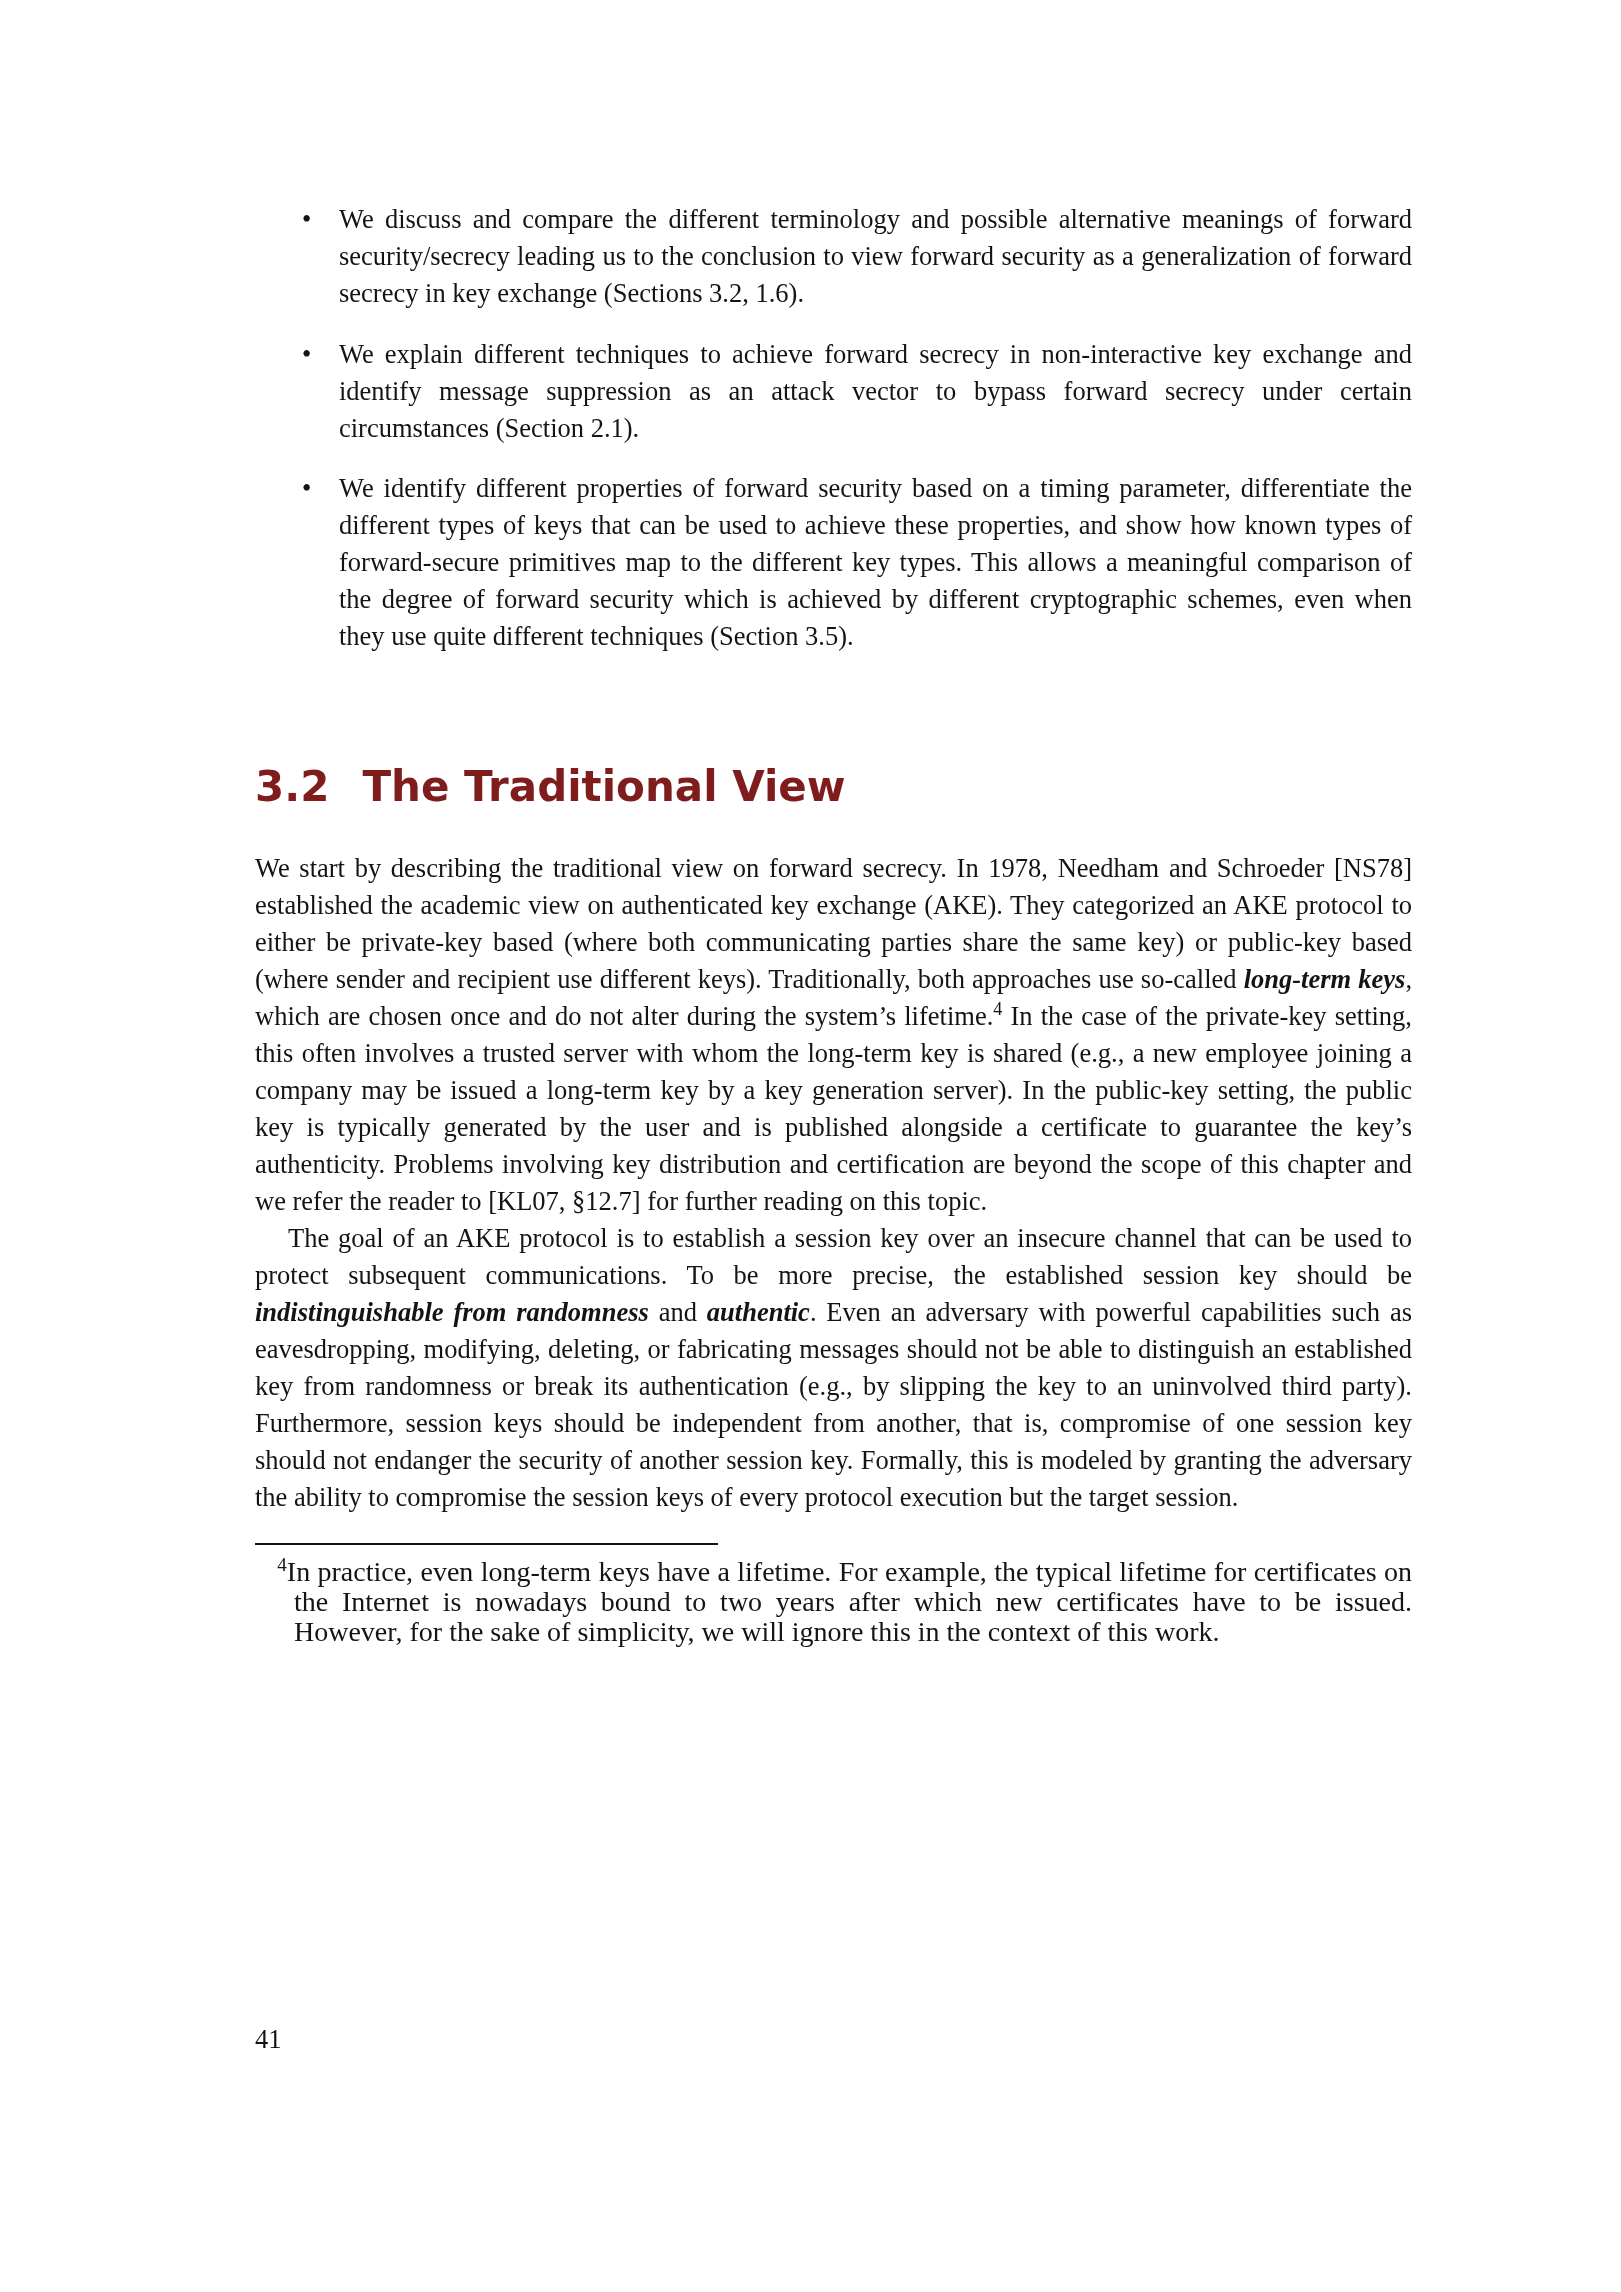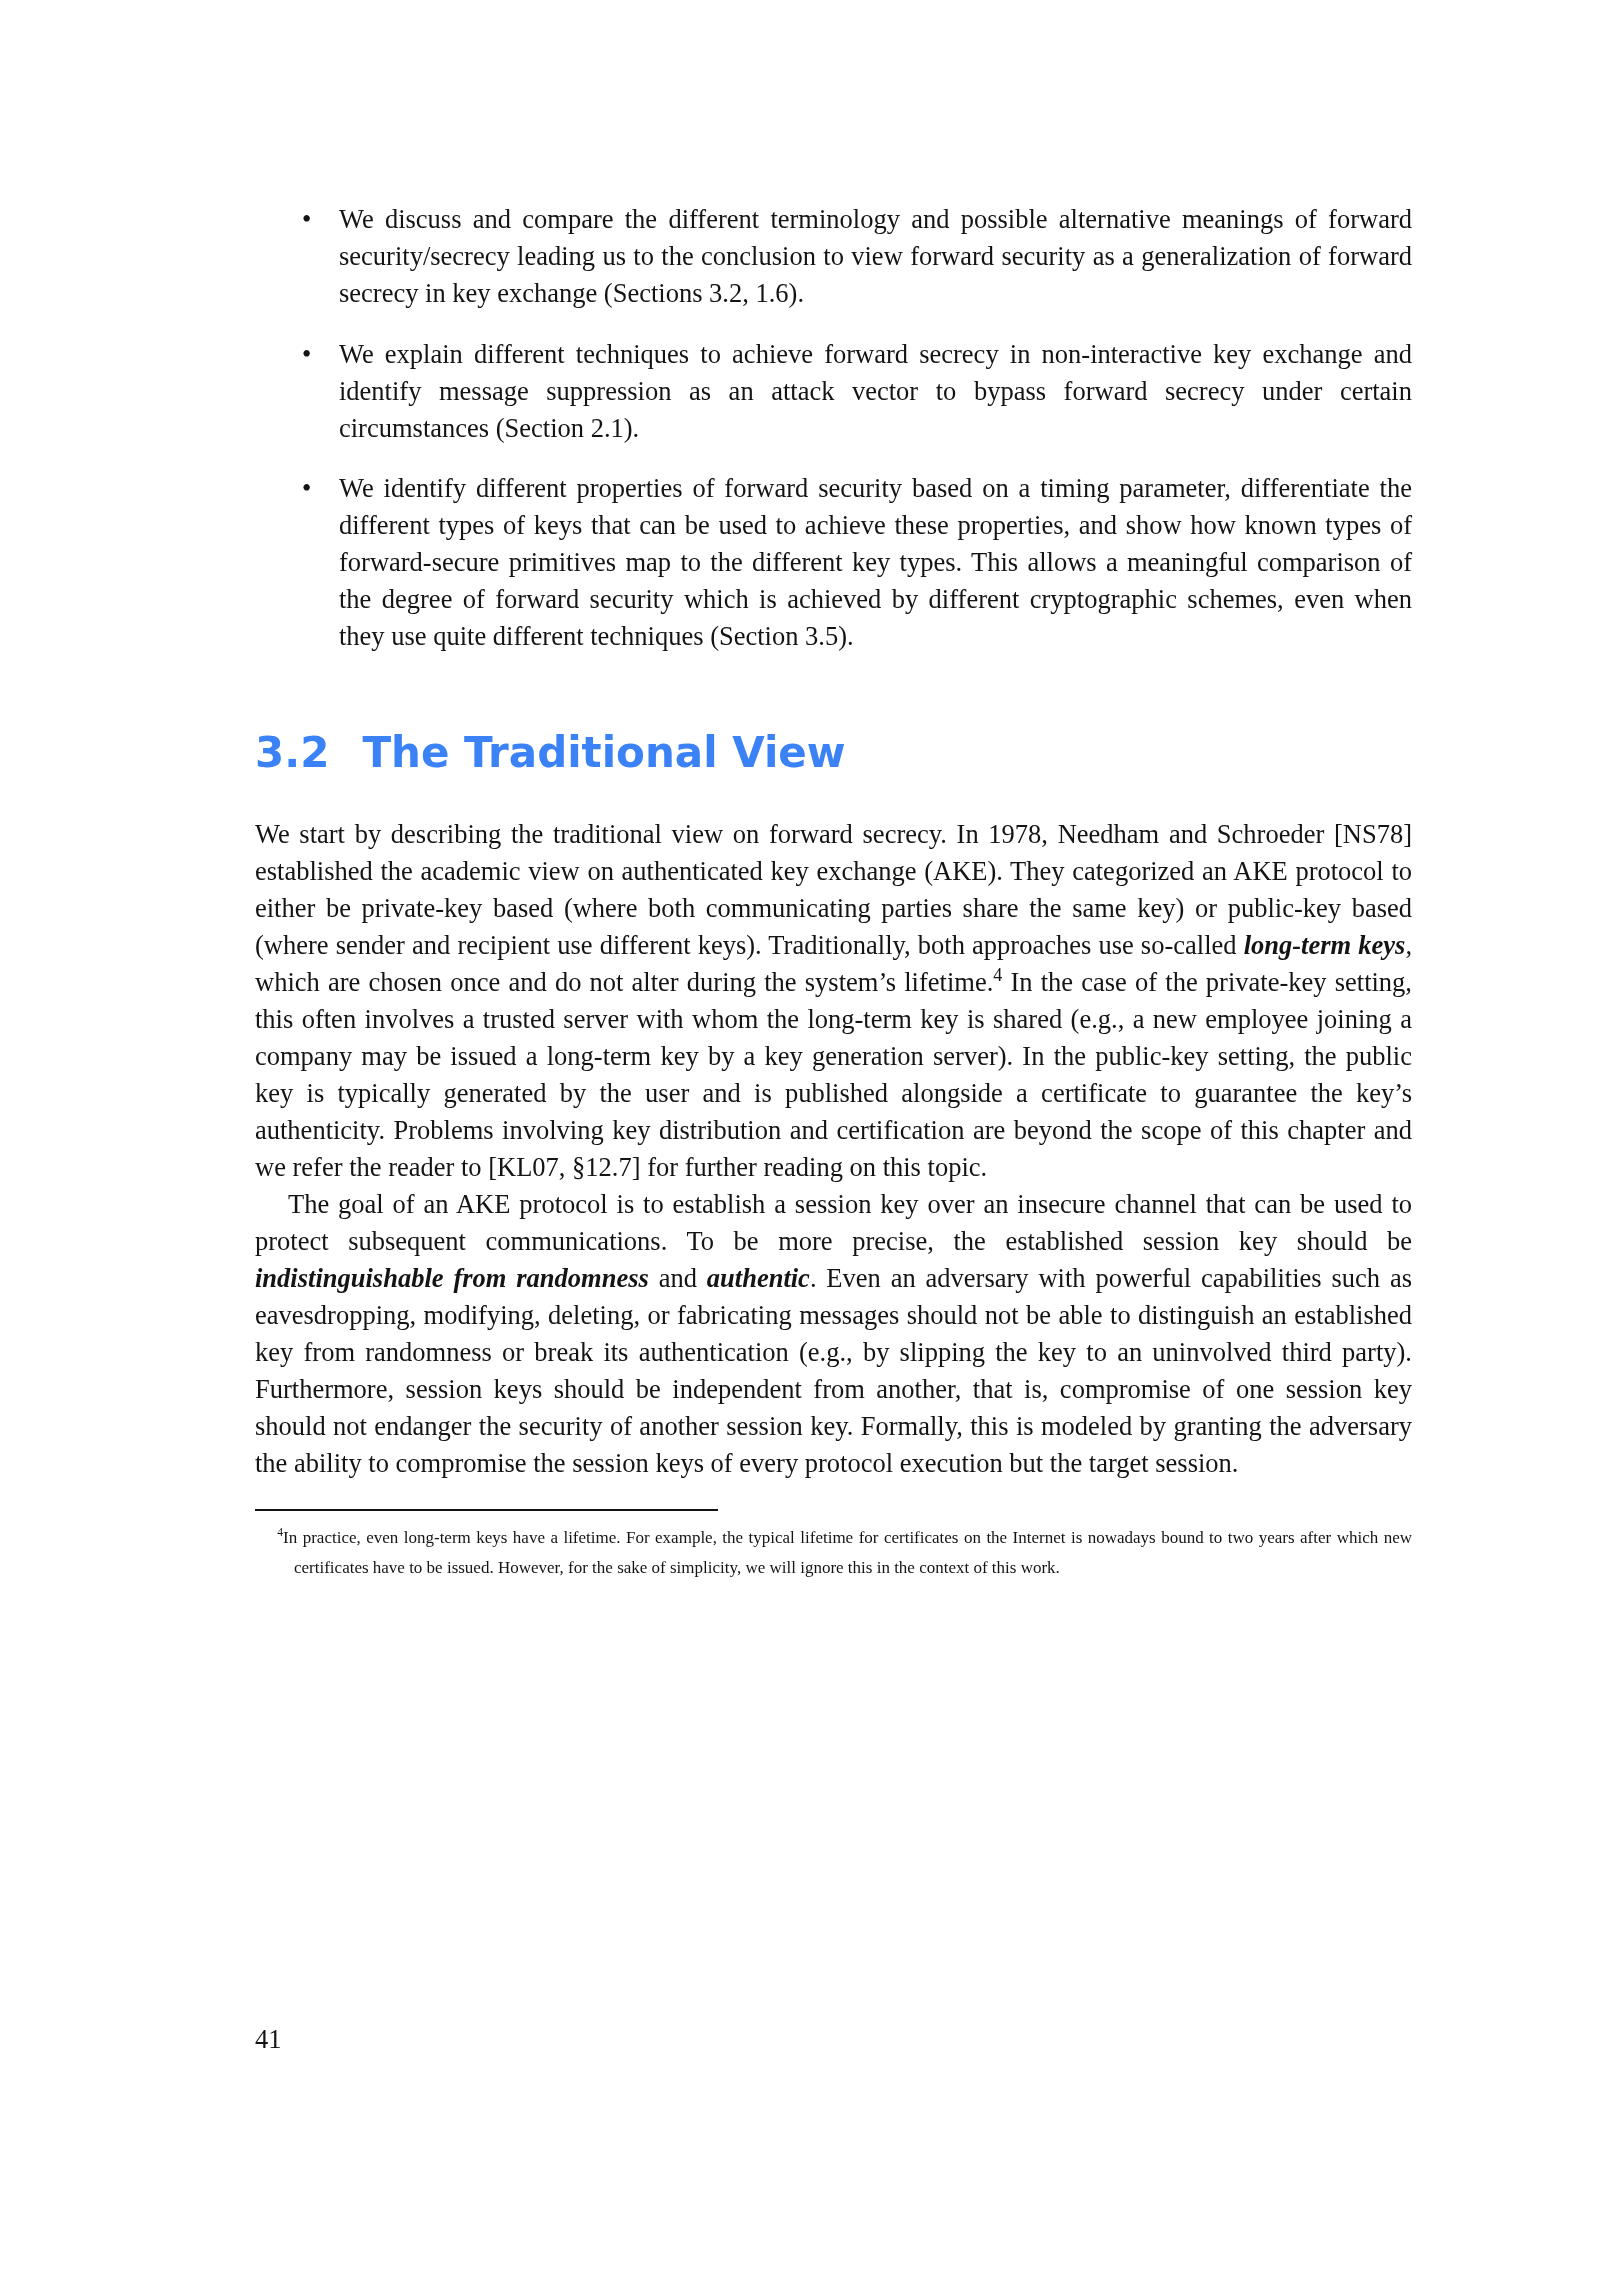"3.2" .section-heading { color: #3b82f6 -> #7f1d1d; margin-top: 73px -> 107px }
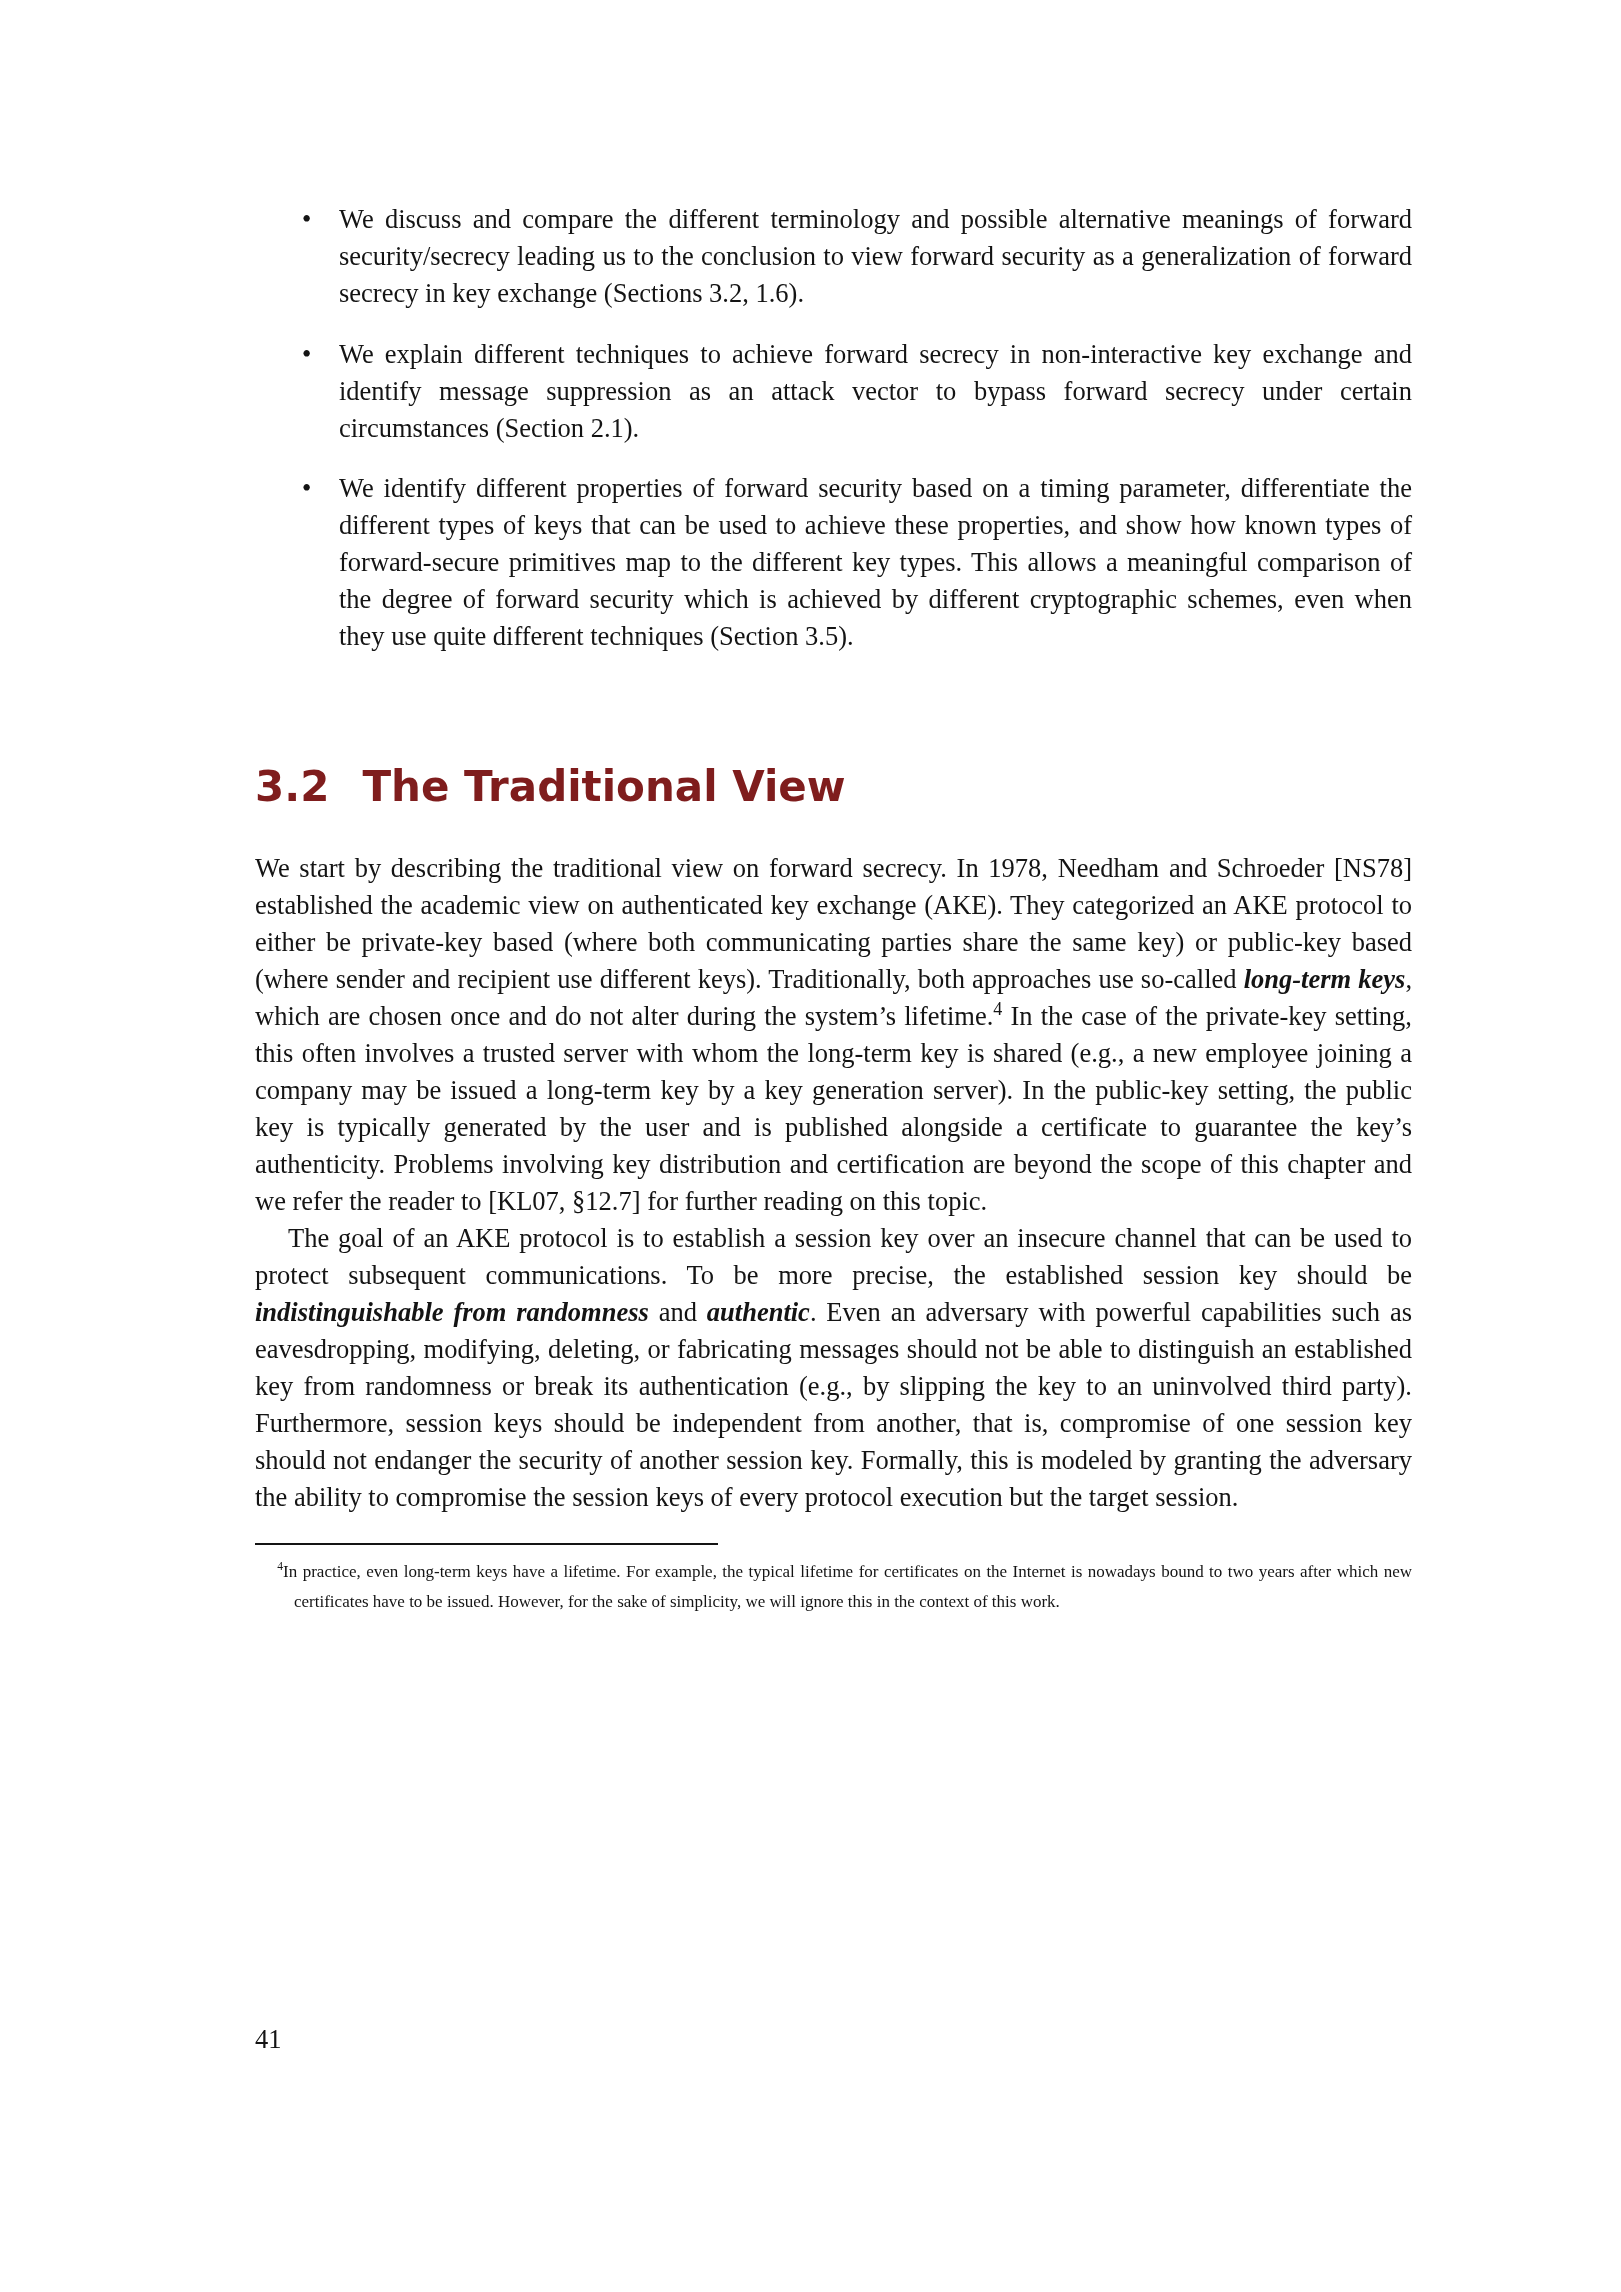"4In practice, even long-term keys" .footnote { font-size: 17px -> 28px }
